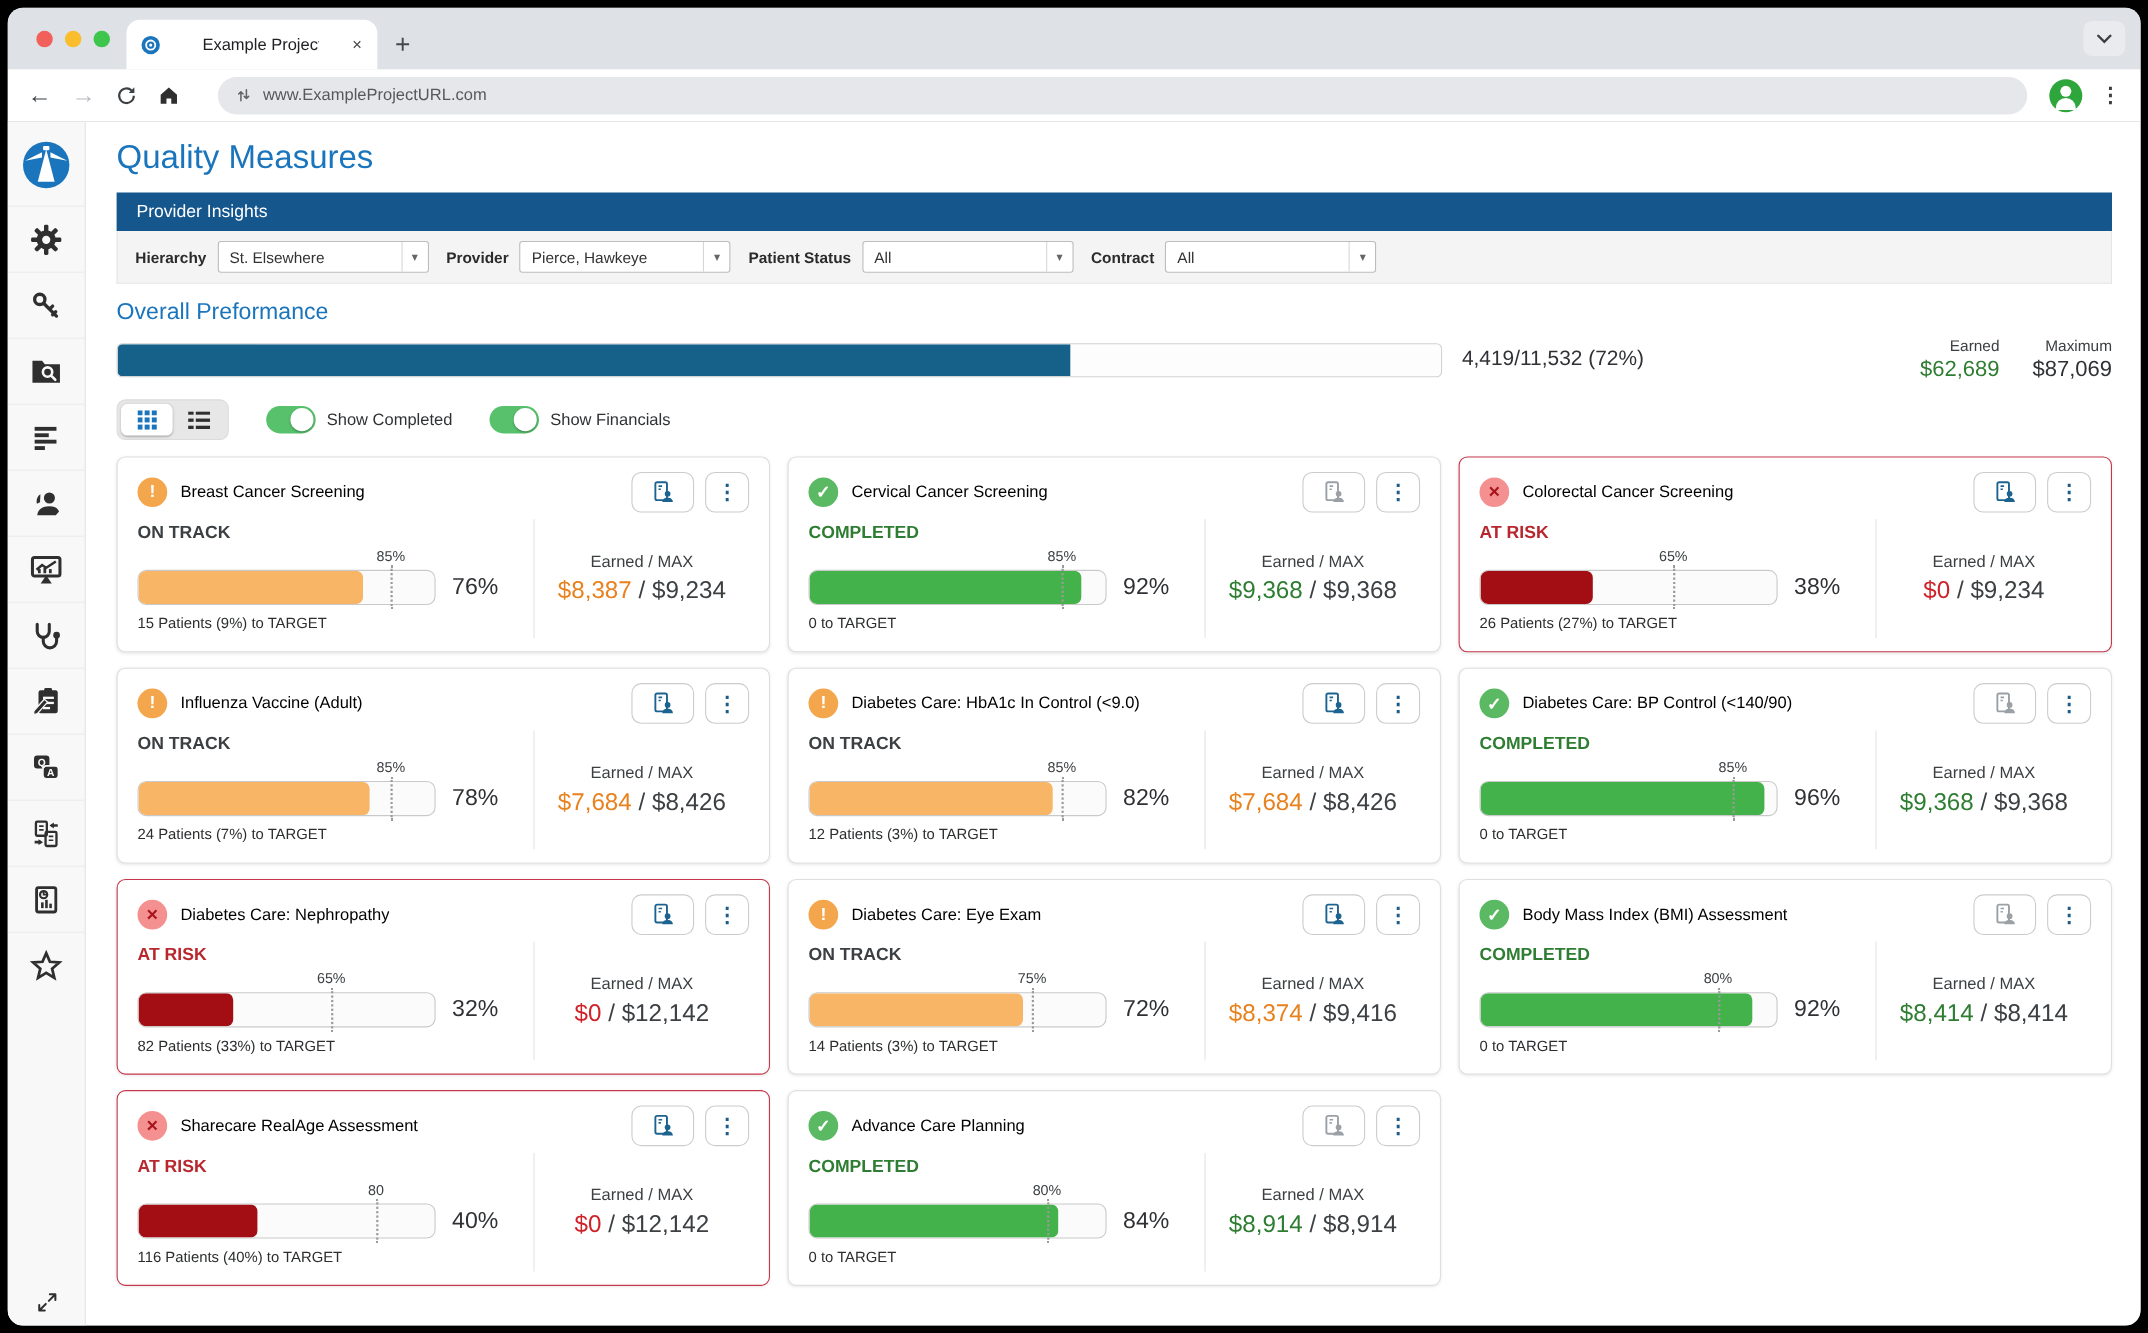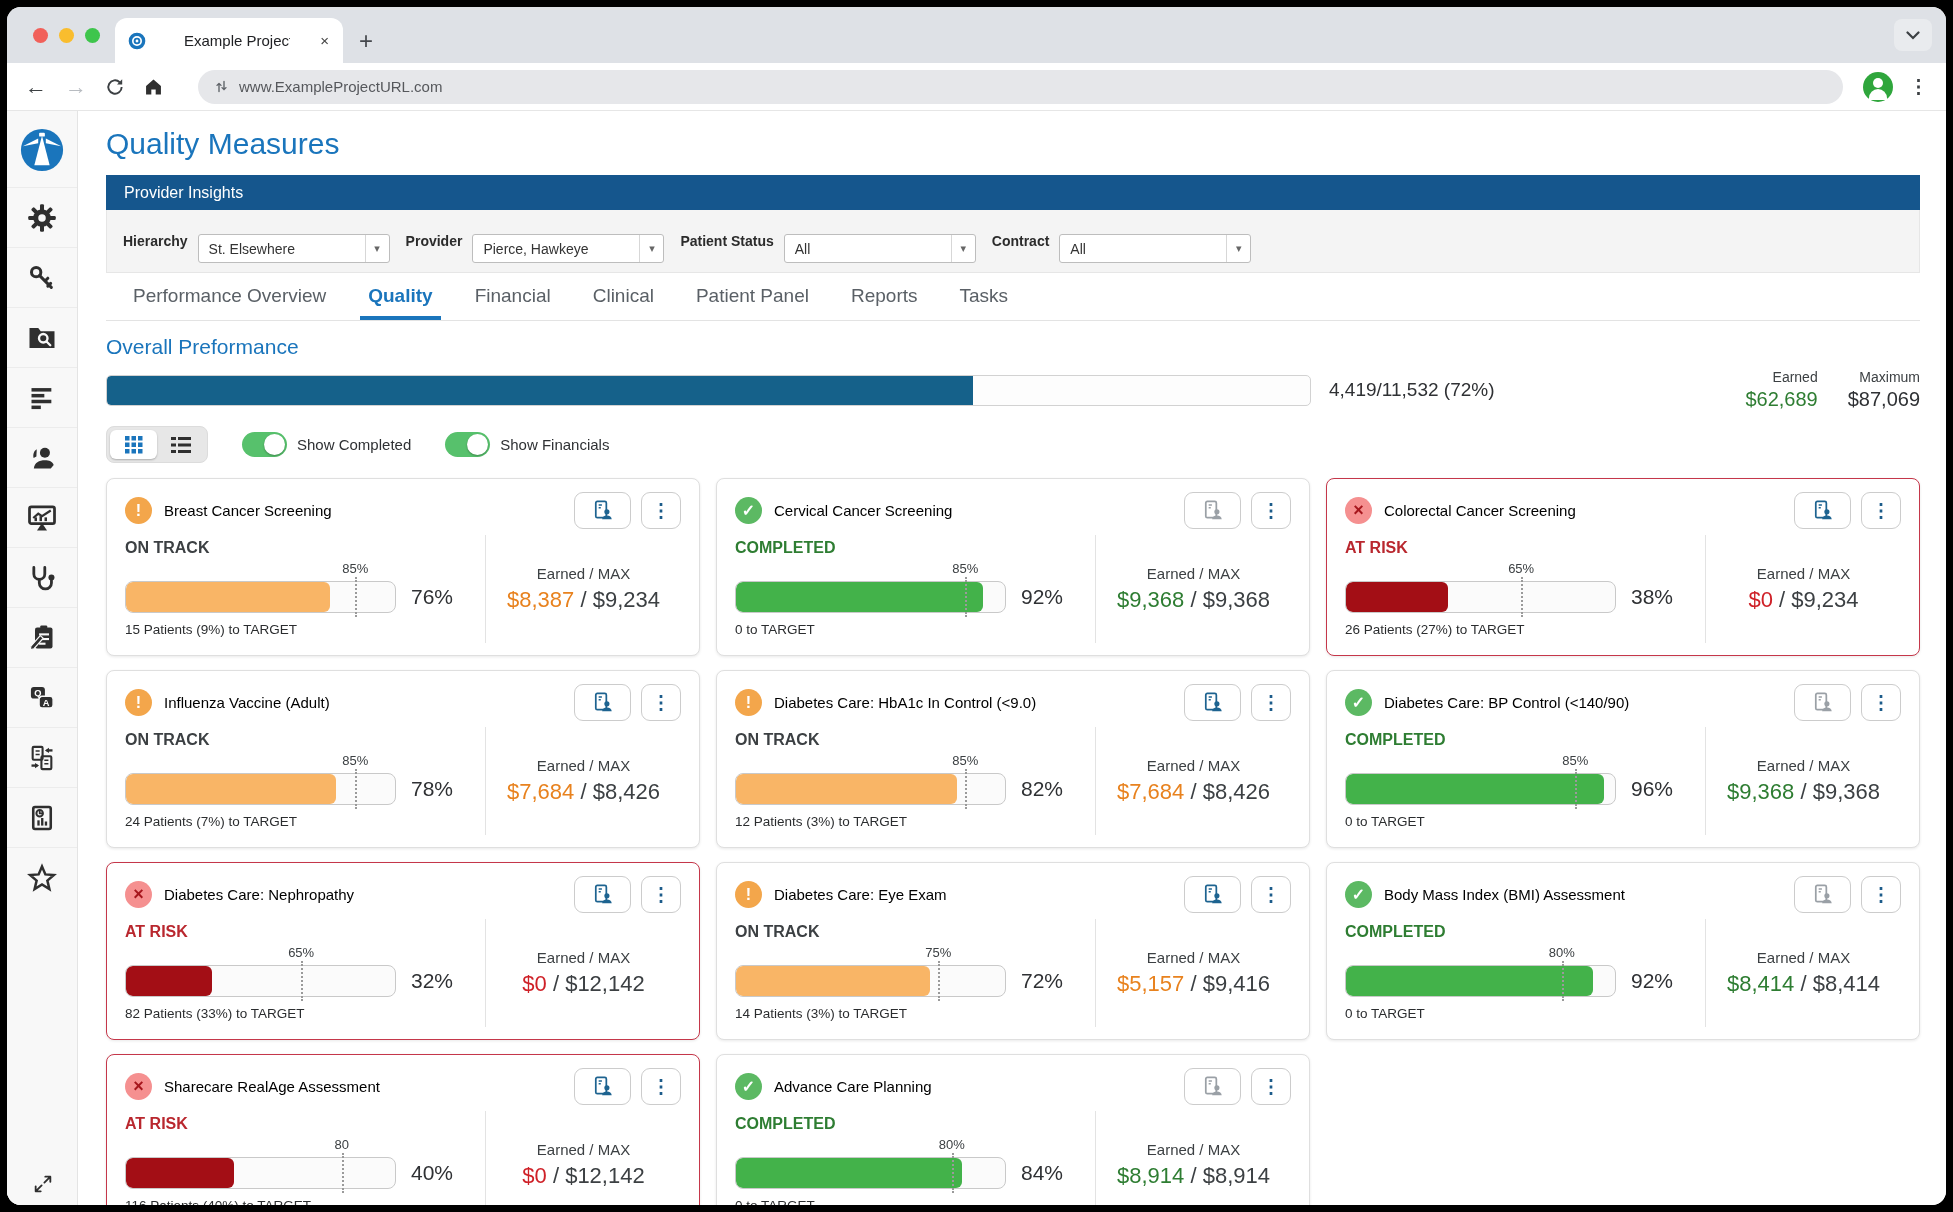"St. Elsewhere" .select { margin-top: 15px -> none }
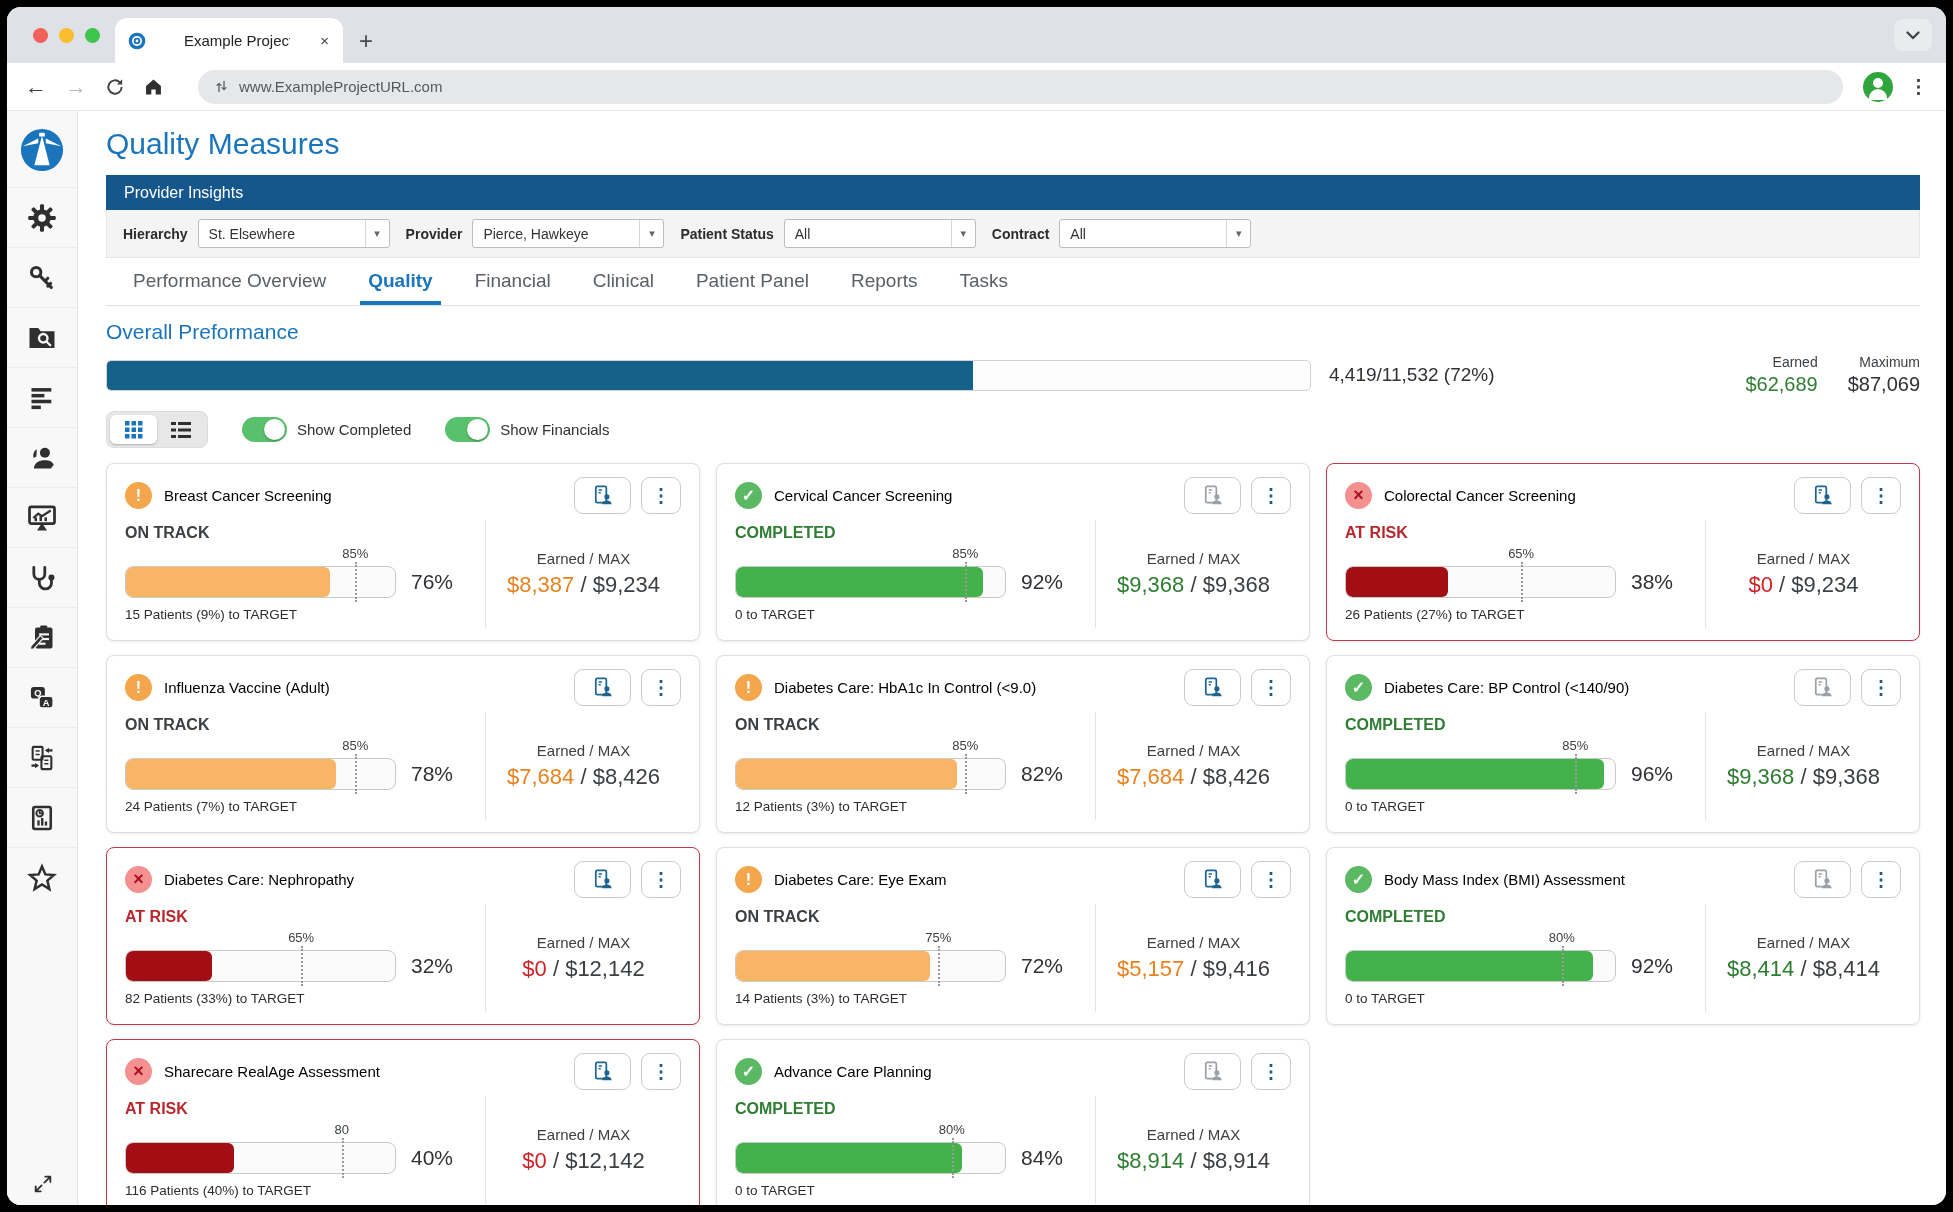"Performance Overview" div.tabsrow { html: <div> <span>Performance Overview</span> <span>Quality</span> <span>Financial</span> <span>Clinical</span> <span>Patient Panel</span> <span>Reports</span> <span>Tasks</span> </div> -> none }
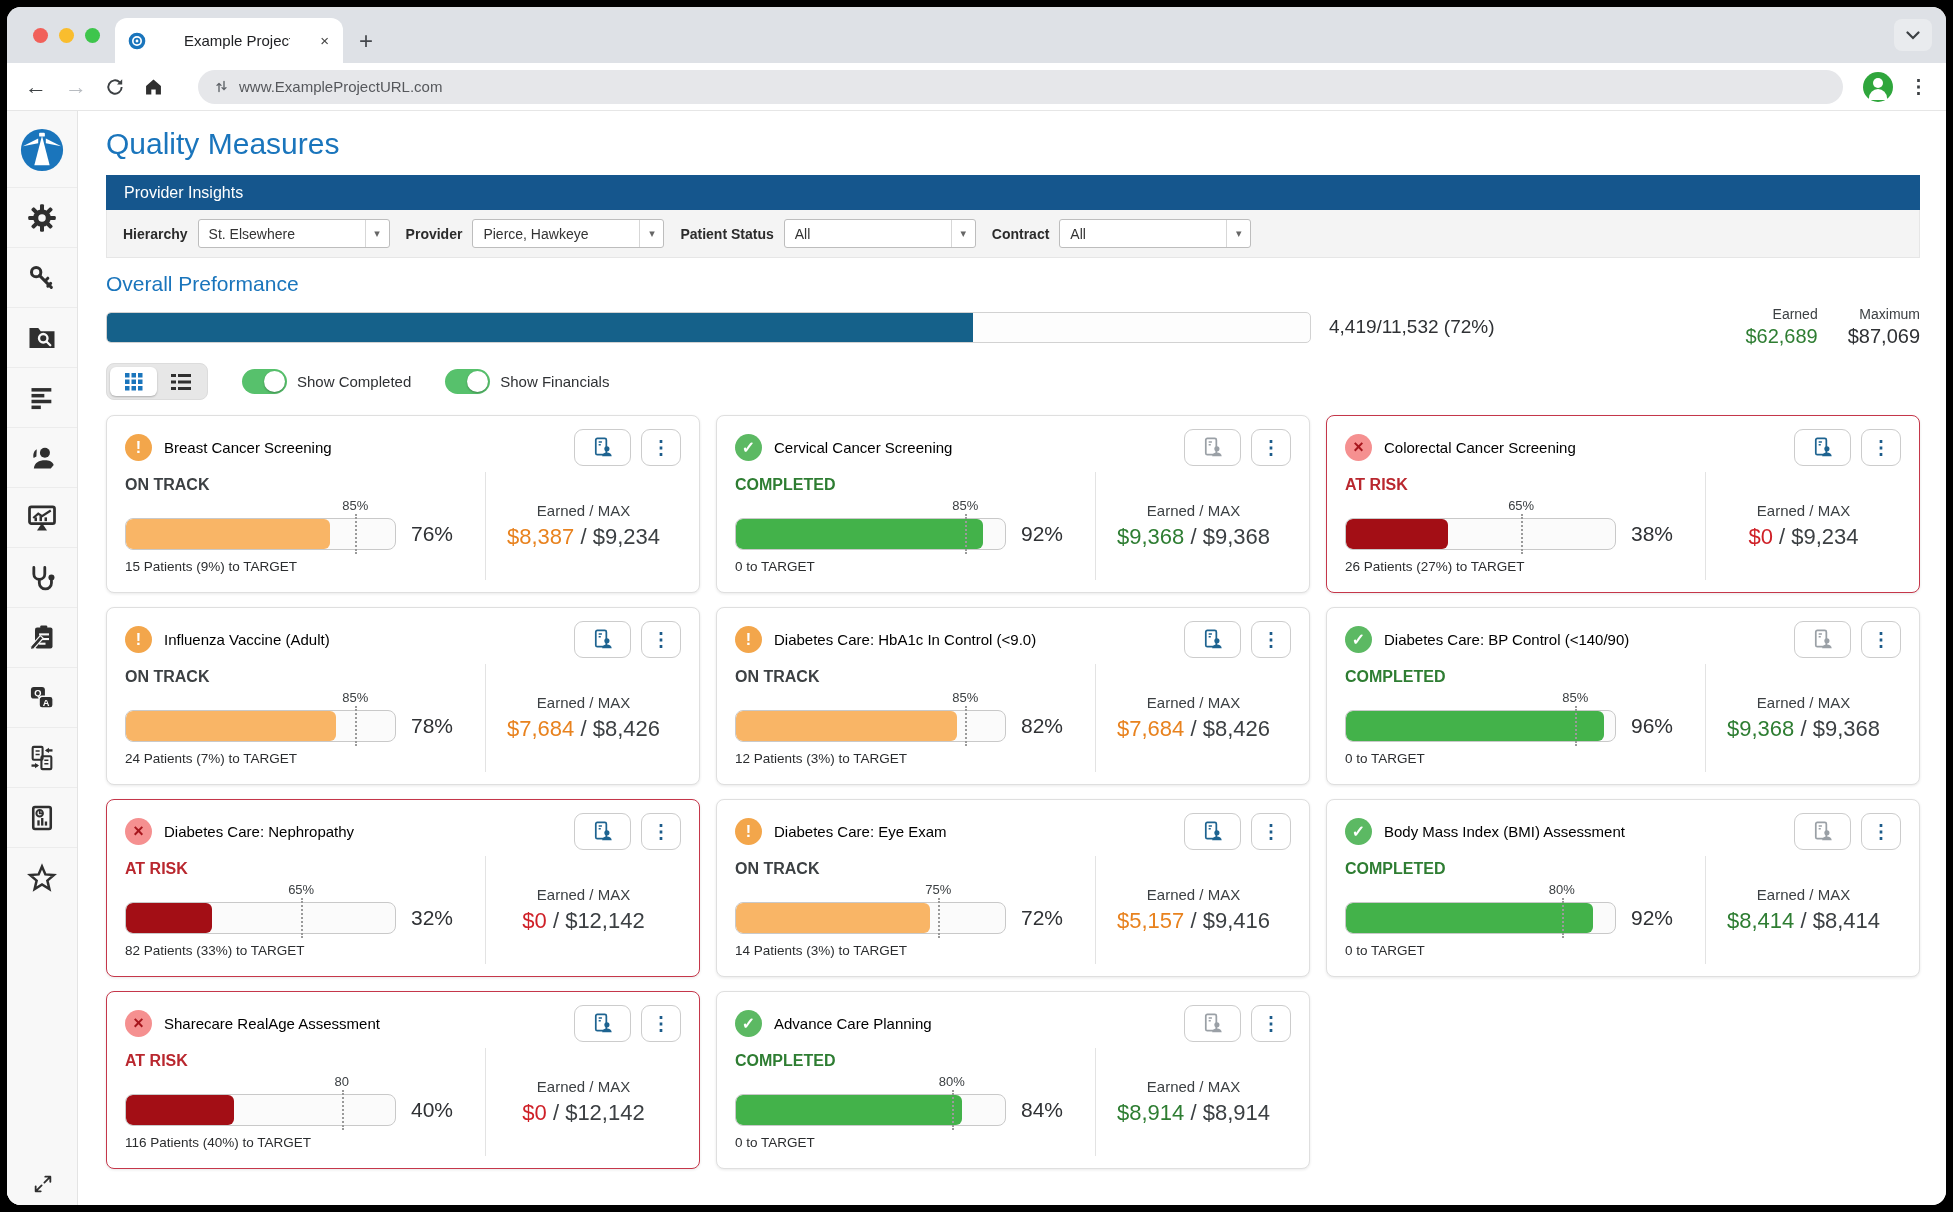"$5,157" span.earned { text: $5,157 -> $8,374 }
